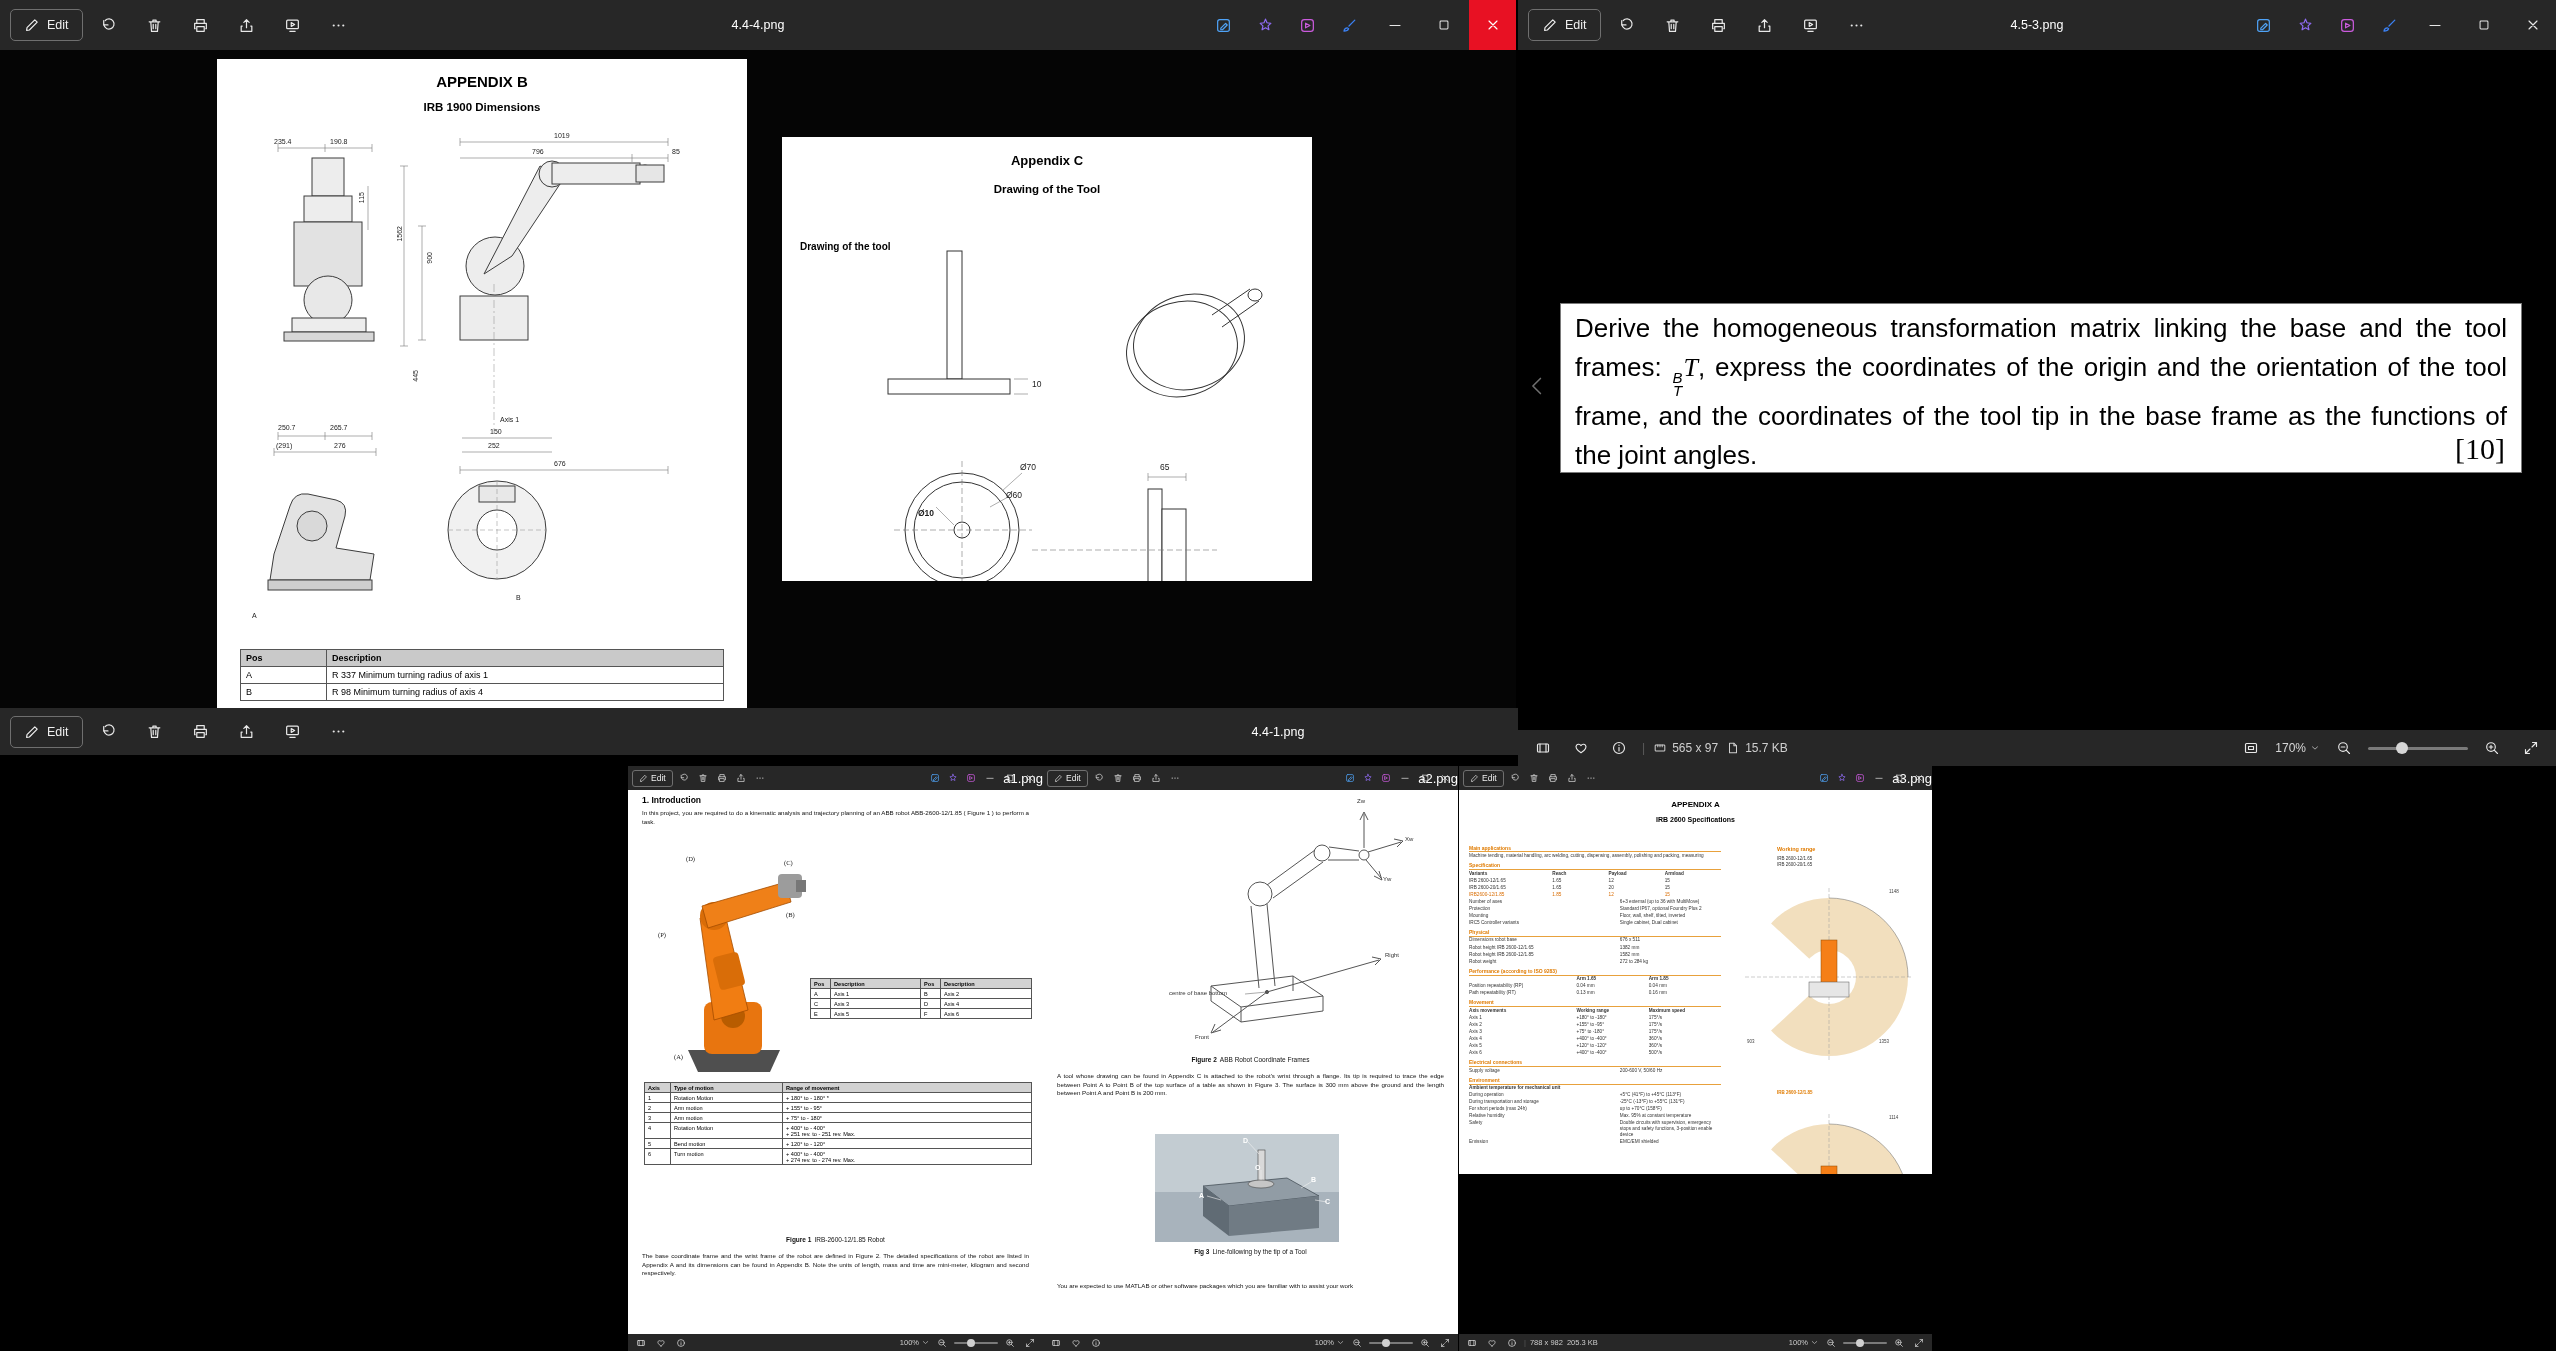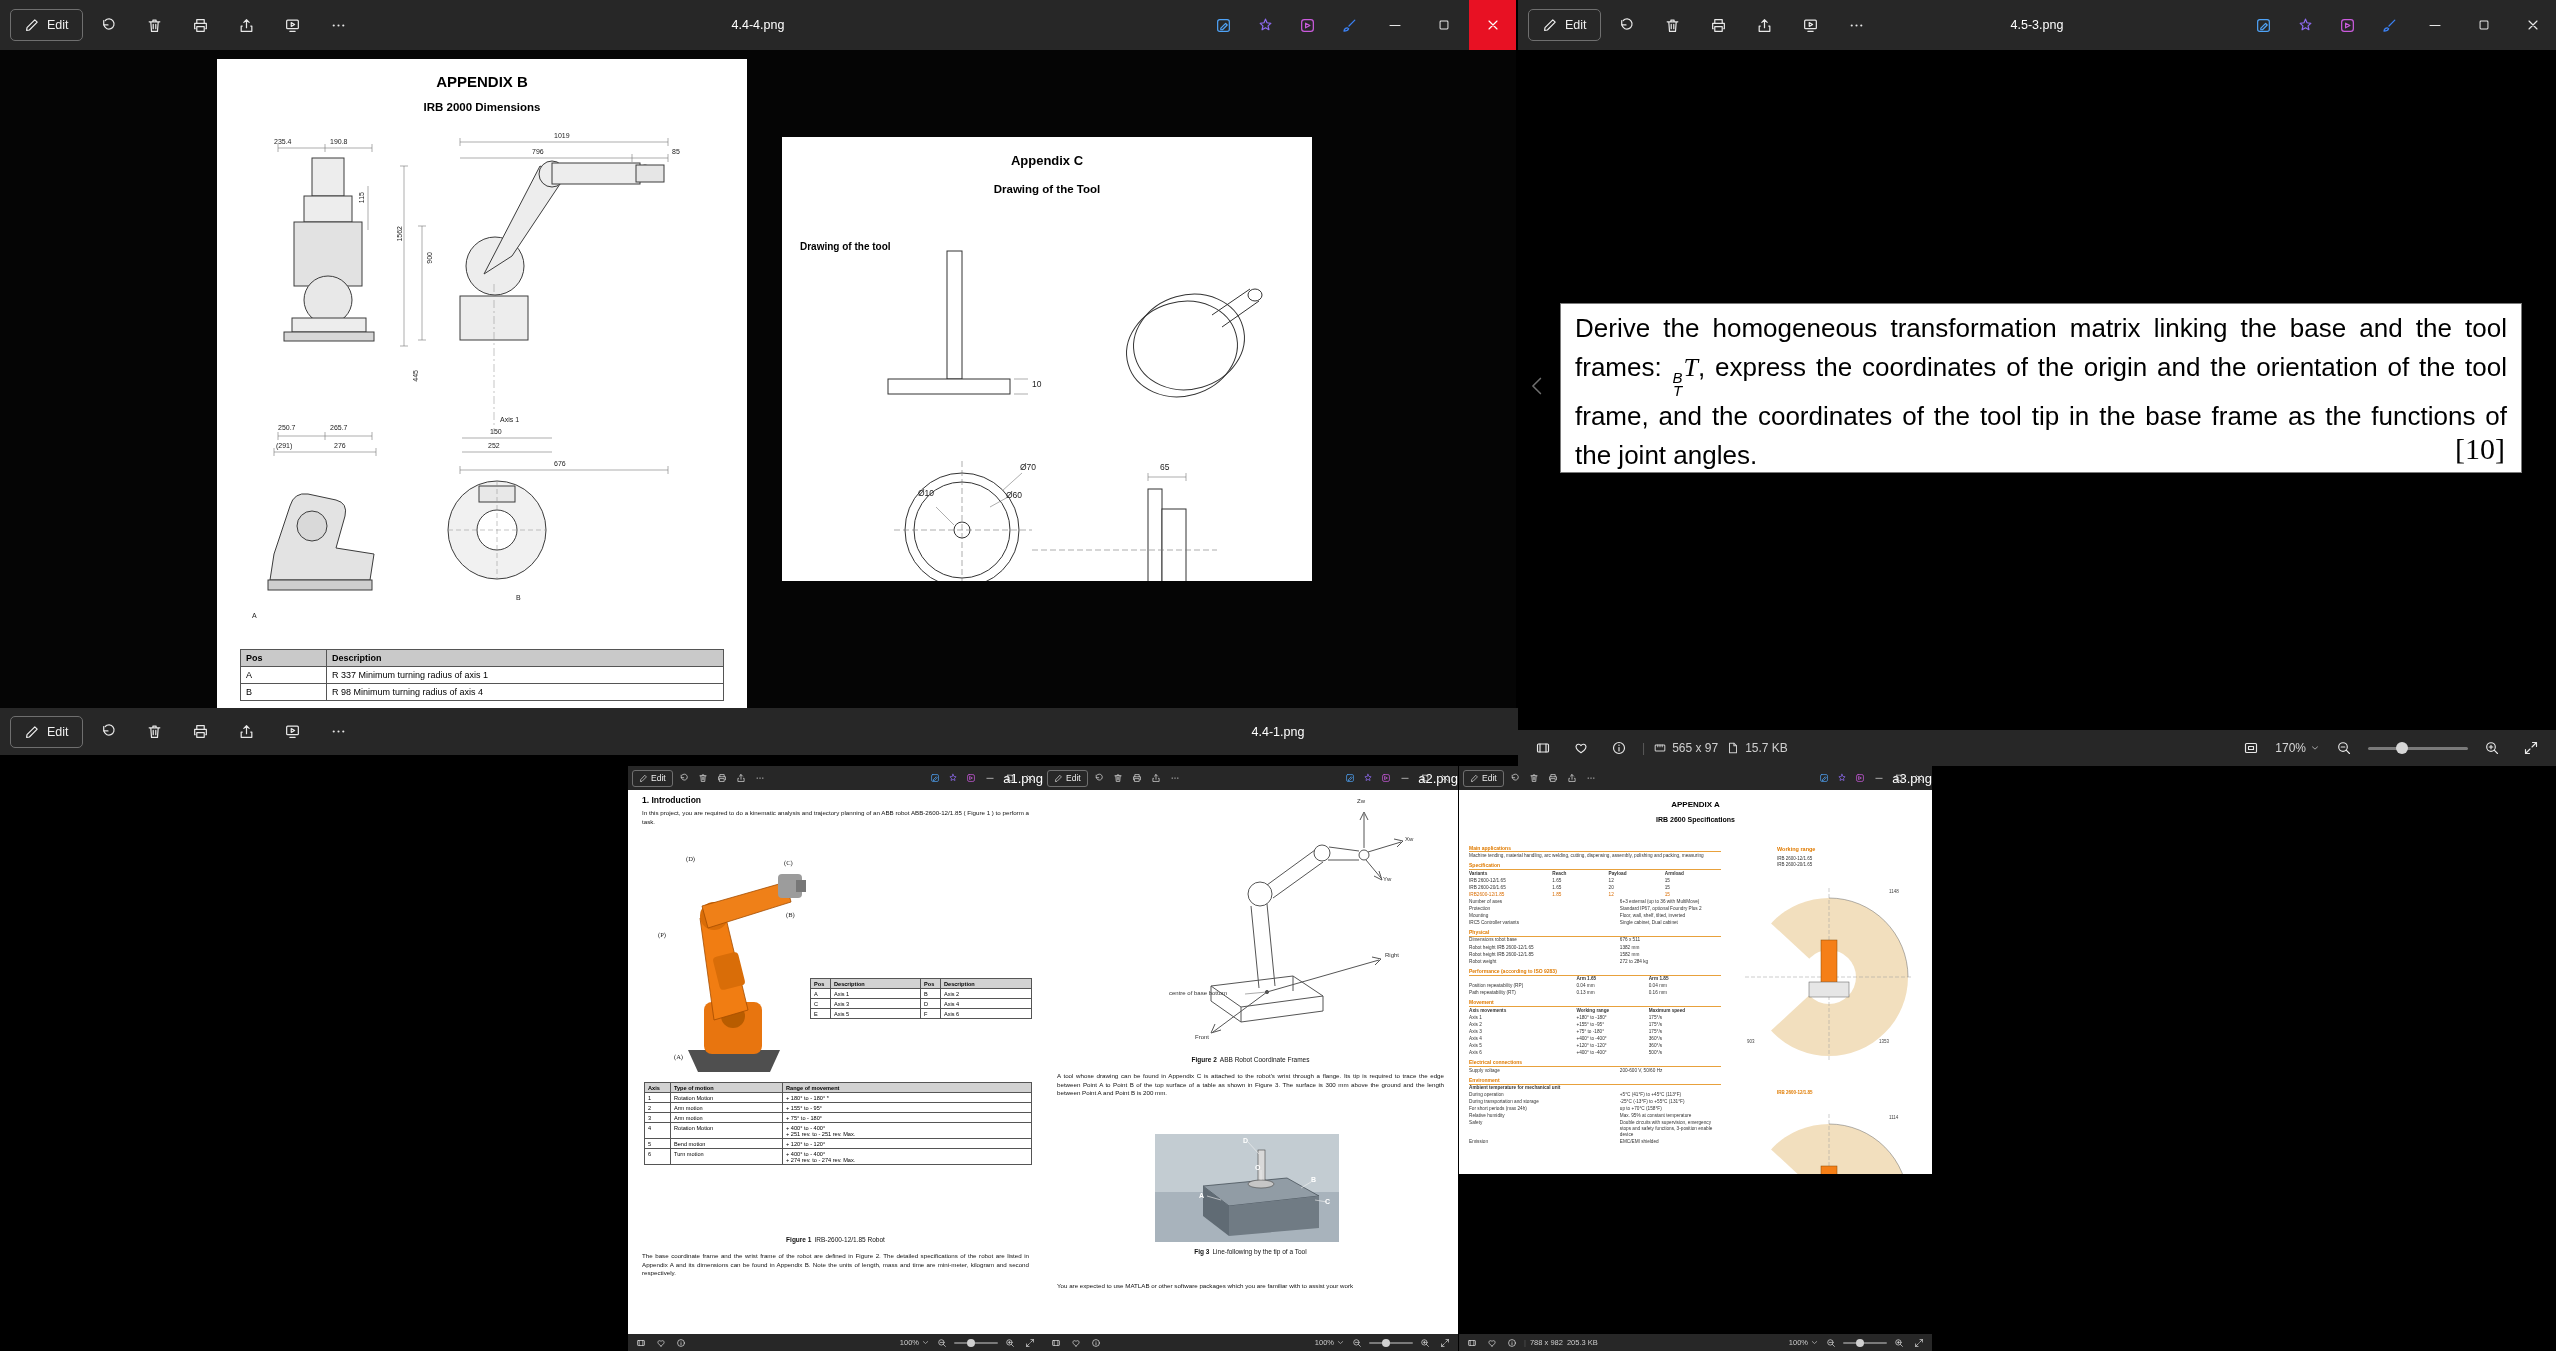"IRB 2000 Dimensions" h2.pb-sub { text: 2000 -> 1900 }
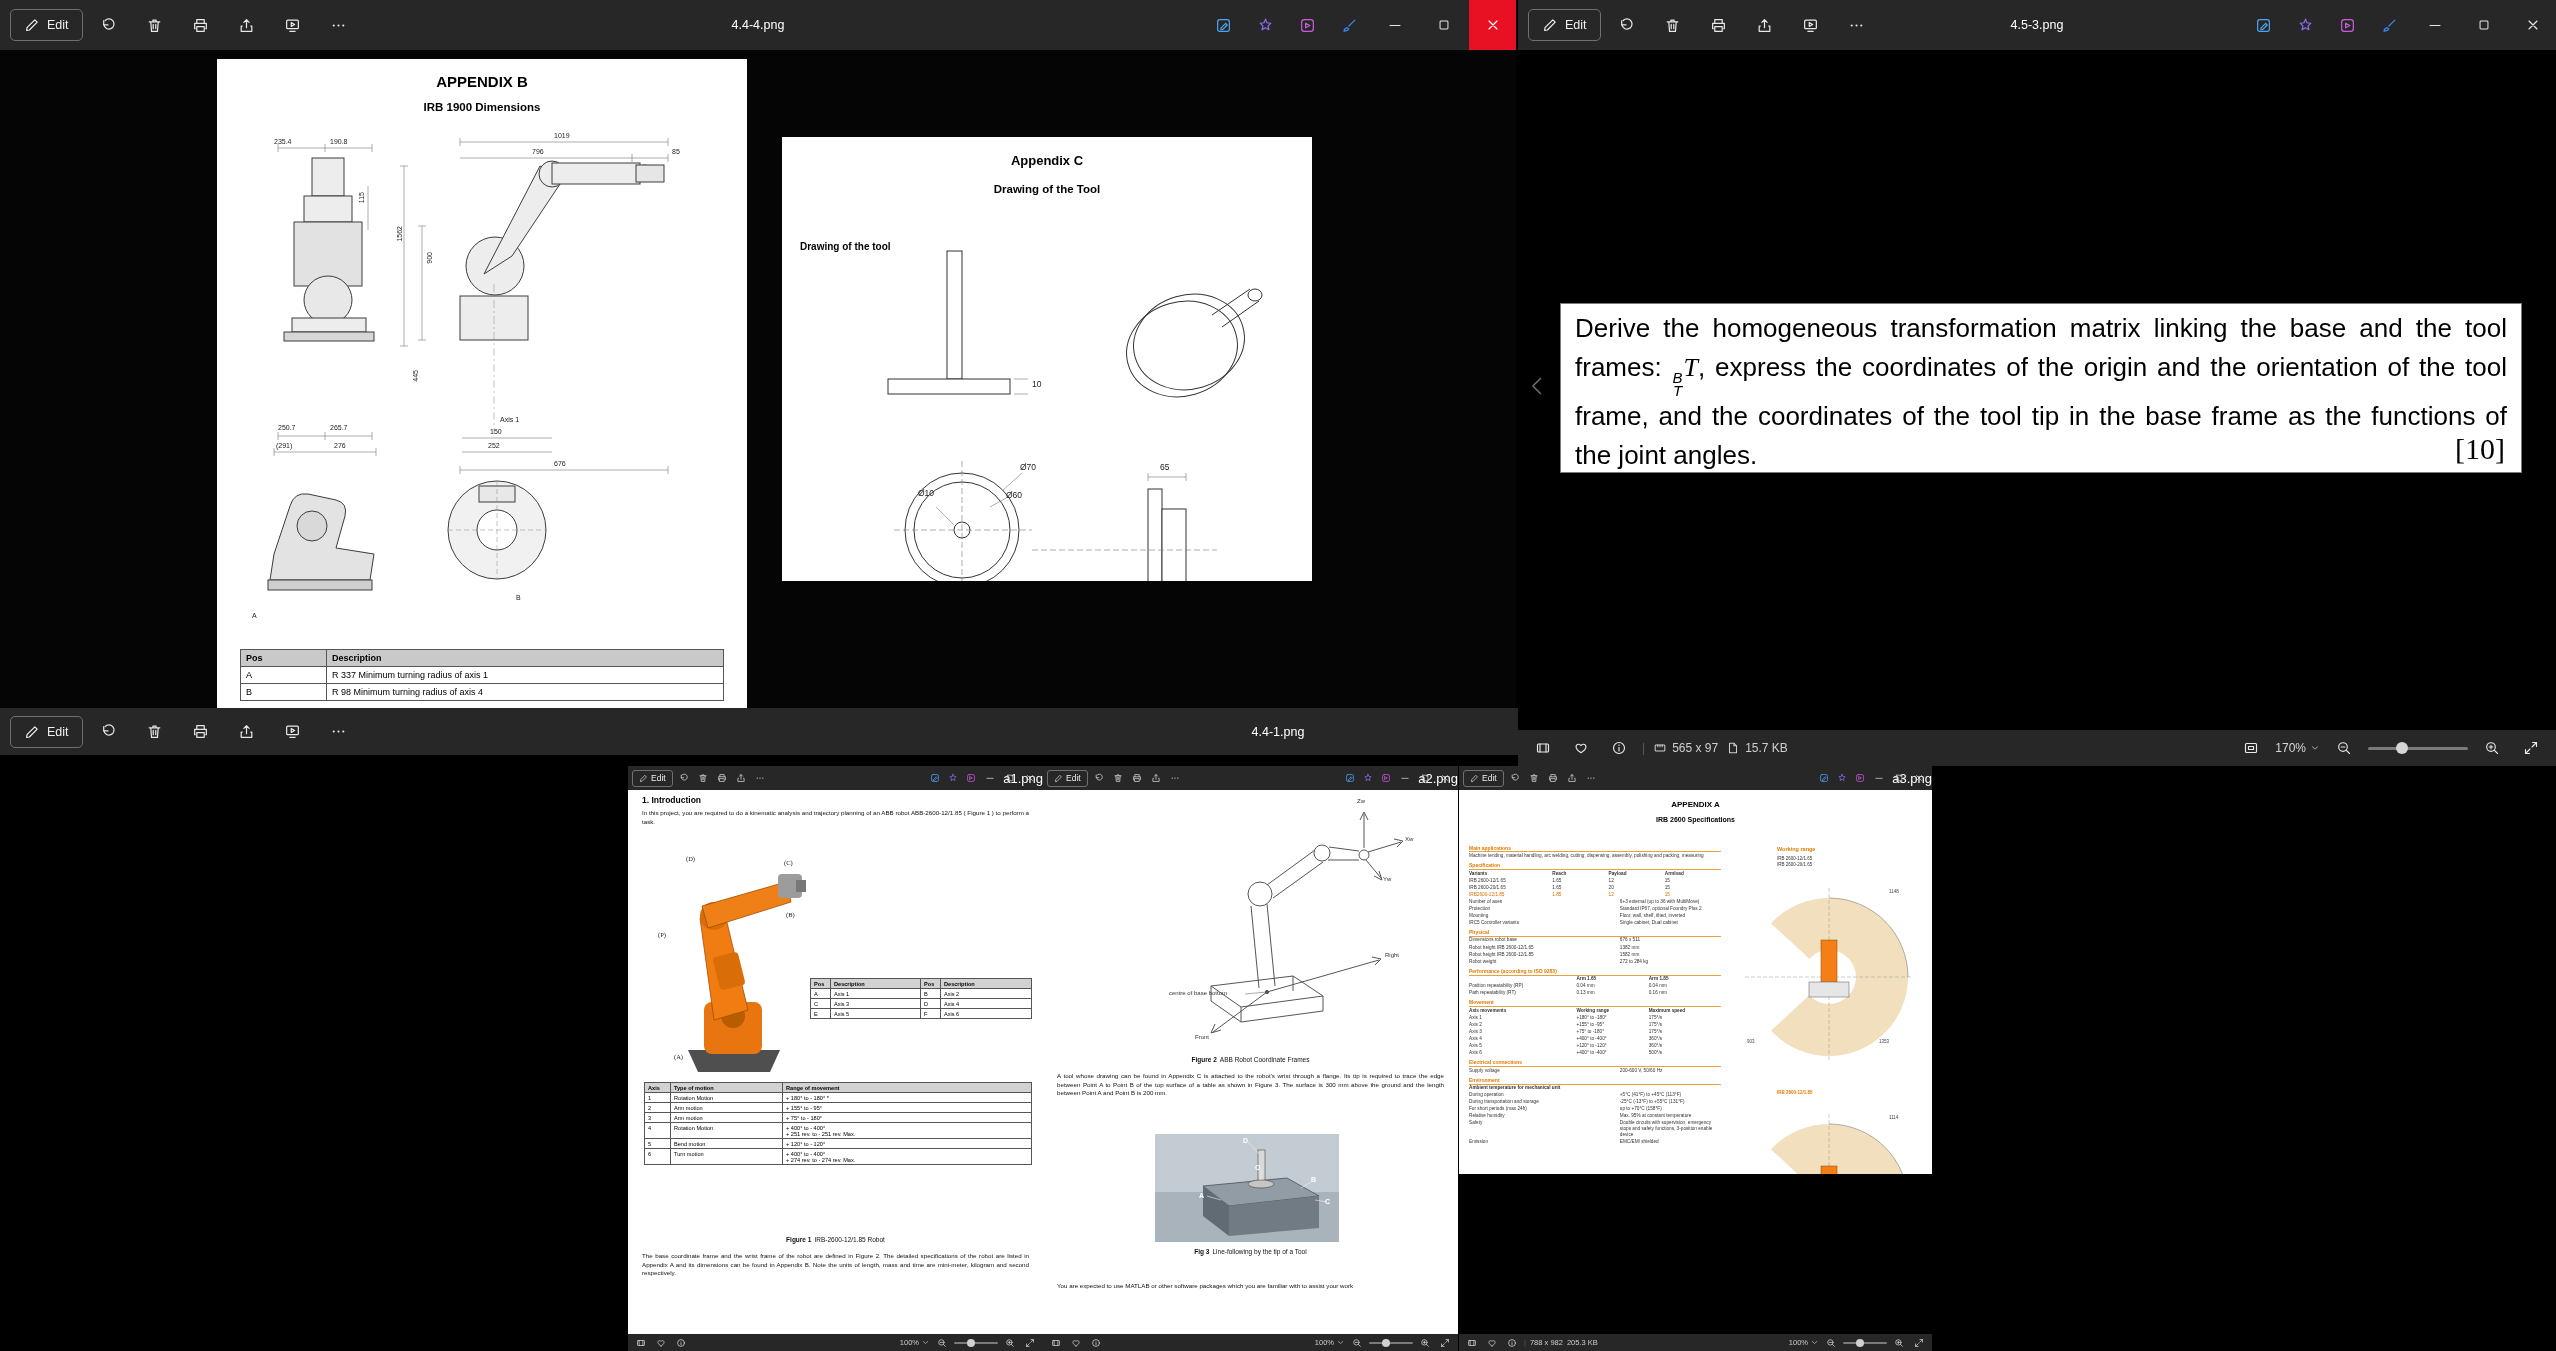"Ø10" span.dim { font-weight: none -> bold; top: 252px -> 272px }
